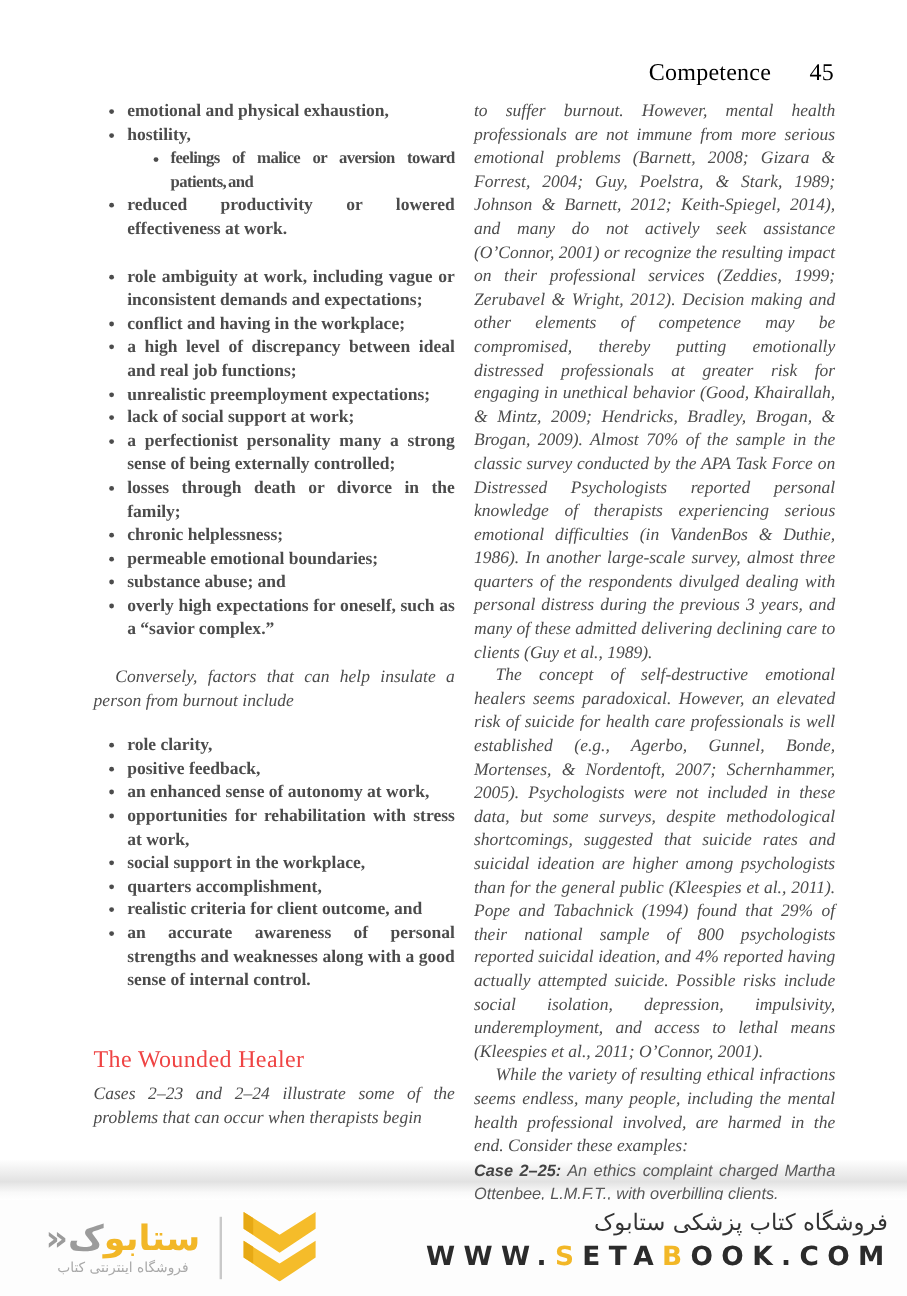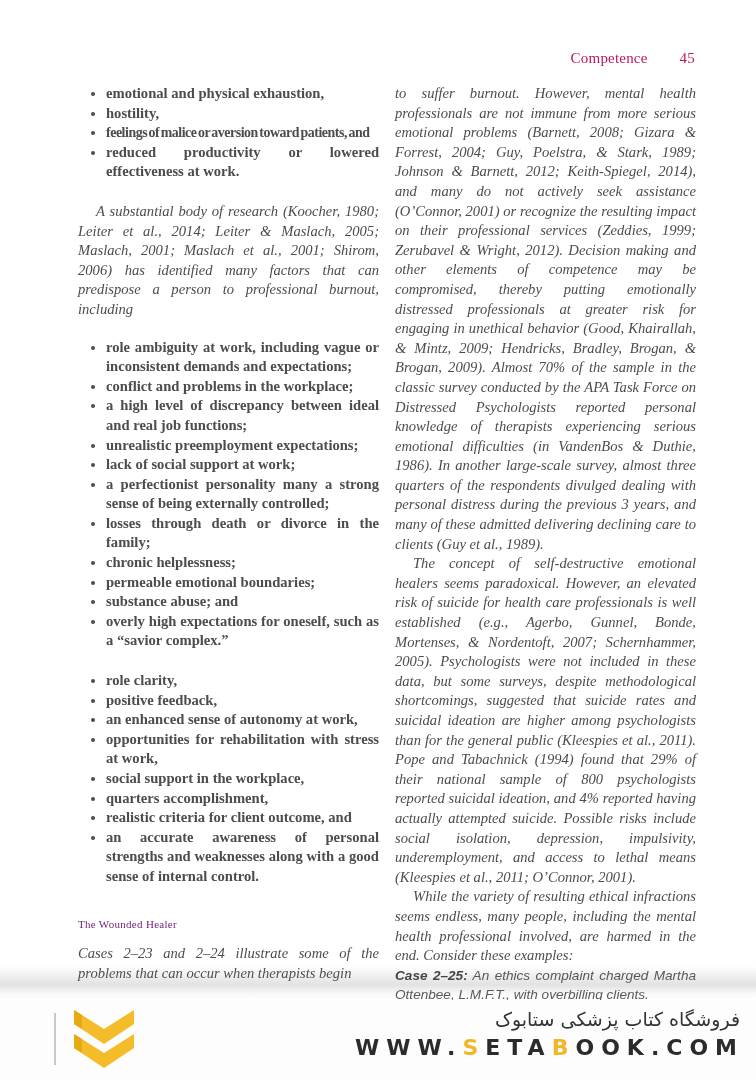"Competence 45" .page-header { color: #be185d -> #000000; font-size: 15px -> 20px }
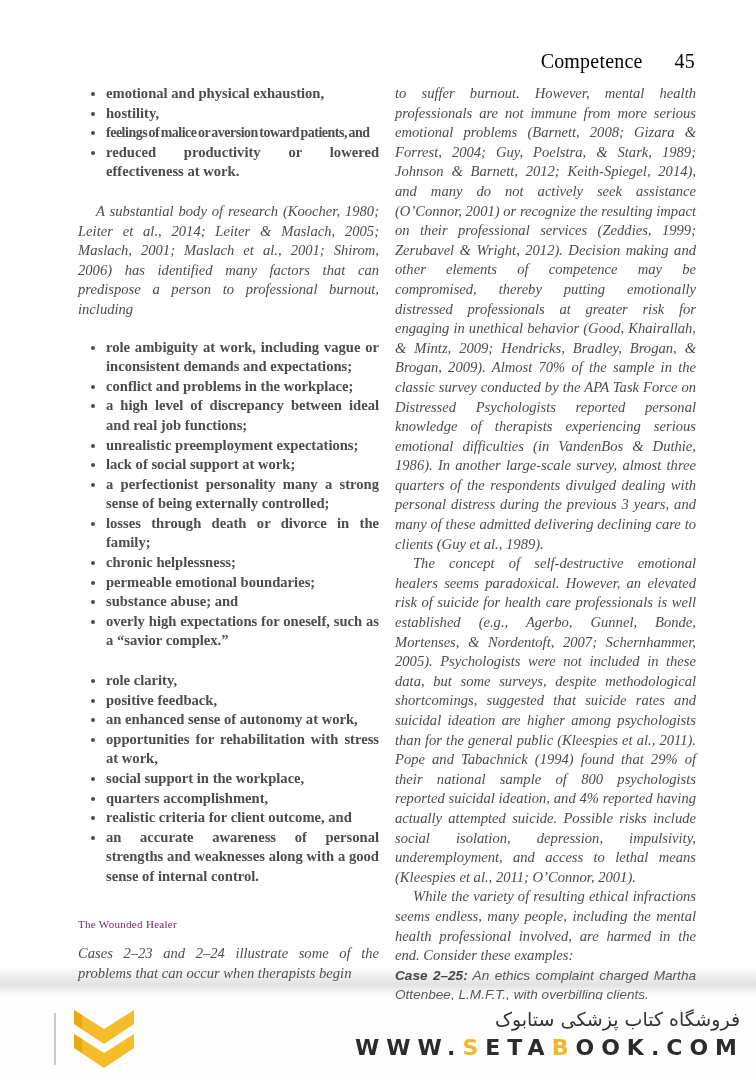"feelings of malice or aversion" ul.bullets li.tight { margin-left: none -> 36px }
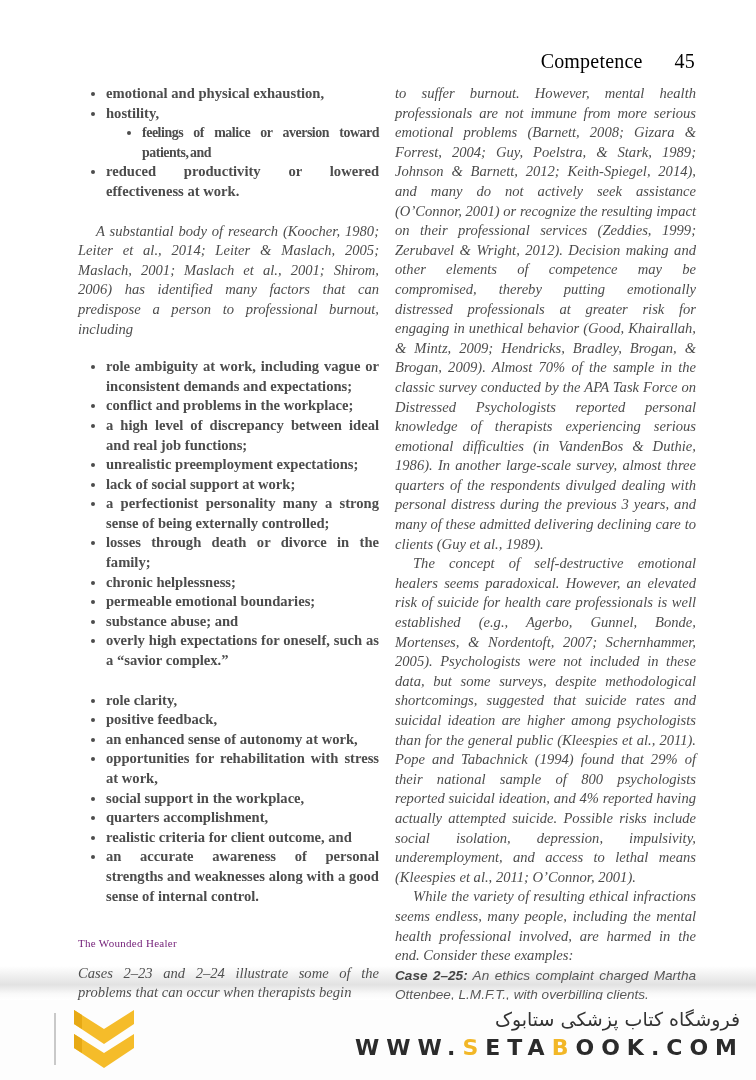"A substantial body of research" p.sp { html: <p>A substantial body of research (Koocher, 1980; Leiter et al., 2014; Leiter &amp; Maslach, 2005; Maslach, 2001; Maslach et al., 2001; Shirom, 2006) has identified many factors that can predispose a person to professional burnout, including</p> -> none }
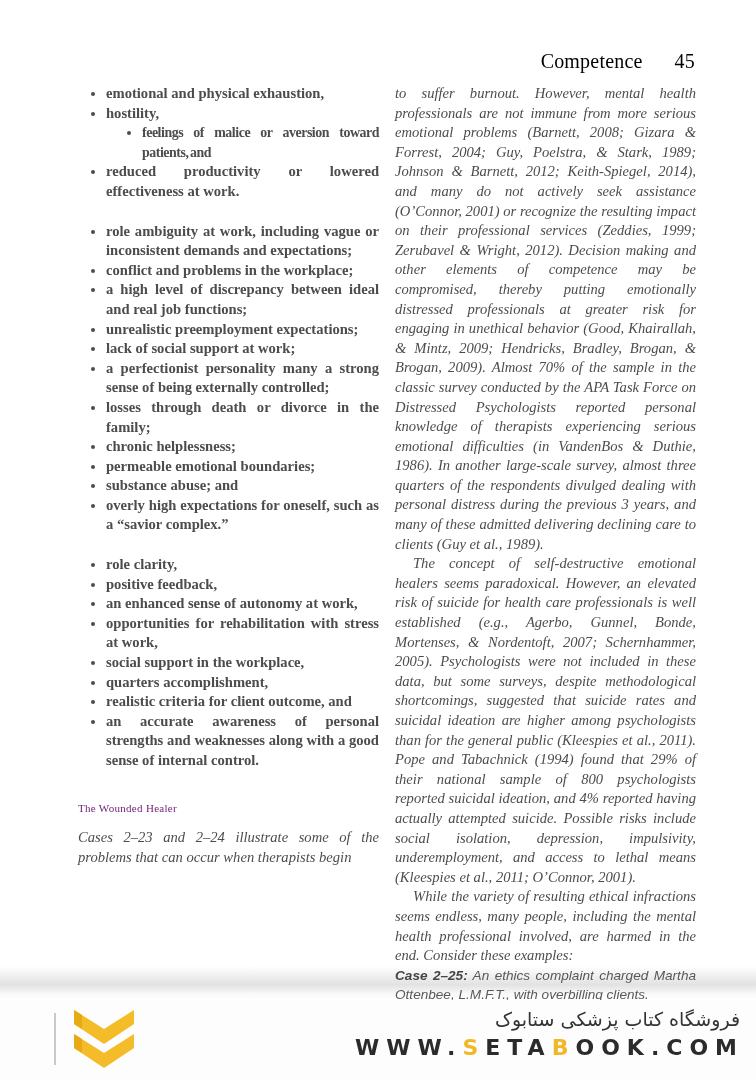"conflict and problems in the" li { text: problems -> having }
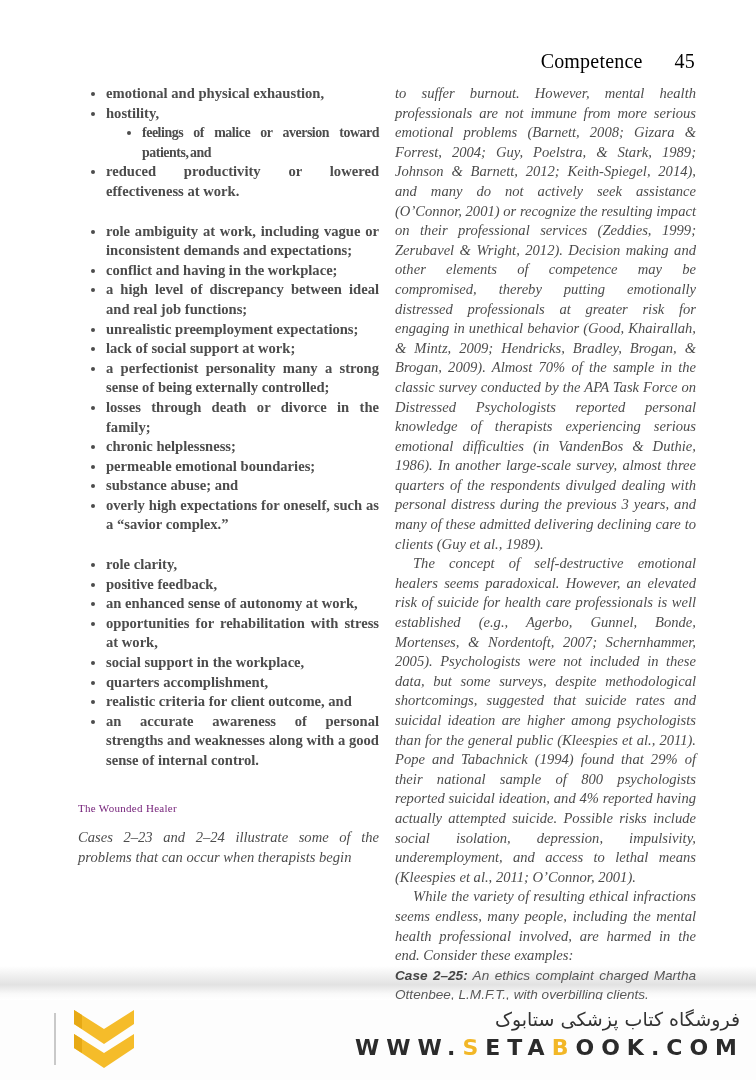"Conversely, factors that can help" p.sp { html: none -> <p>Conversely, factors that can help insulate a person from burnout include</p> }
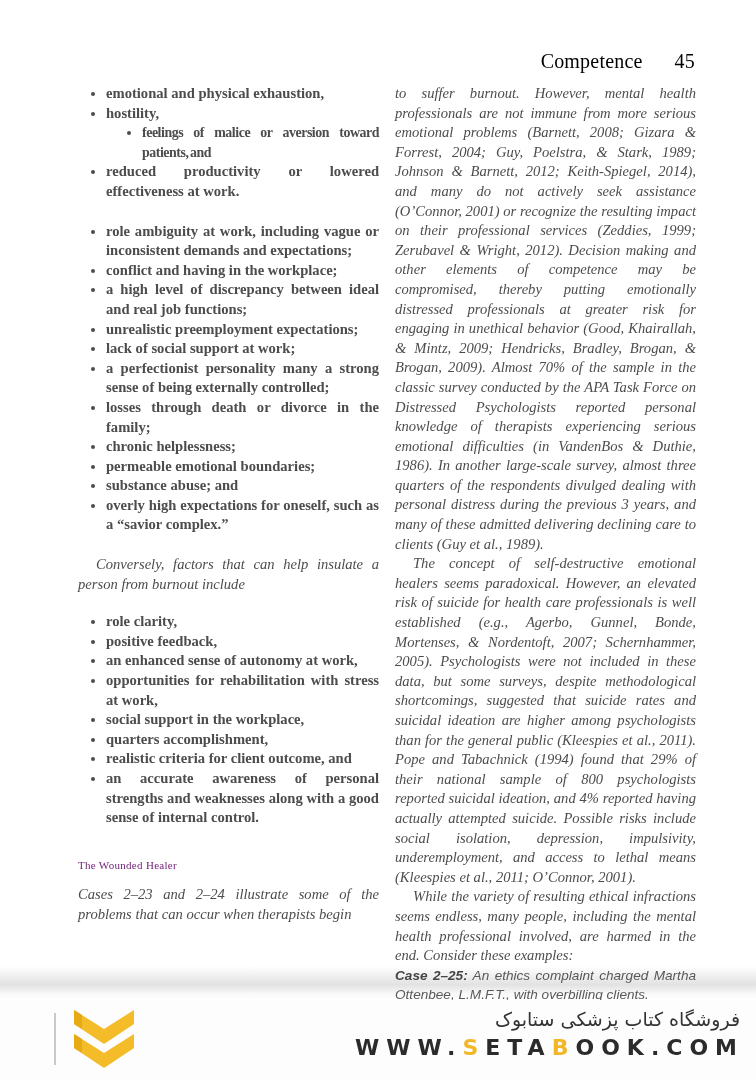"The Wounded Healer" .subhead { color: #701a75 -> #ef4444; font-size: 11px -> 20px; margin: 28px 0 10px 0 -> 46px 0 10px 0 }
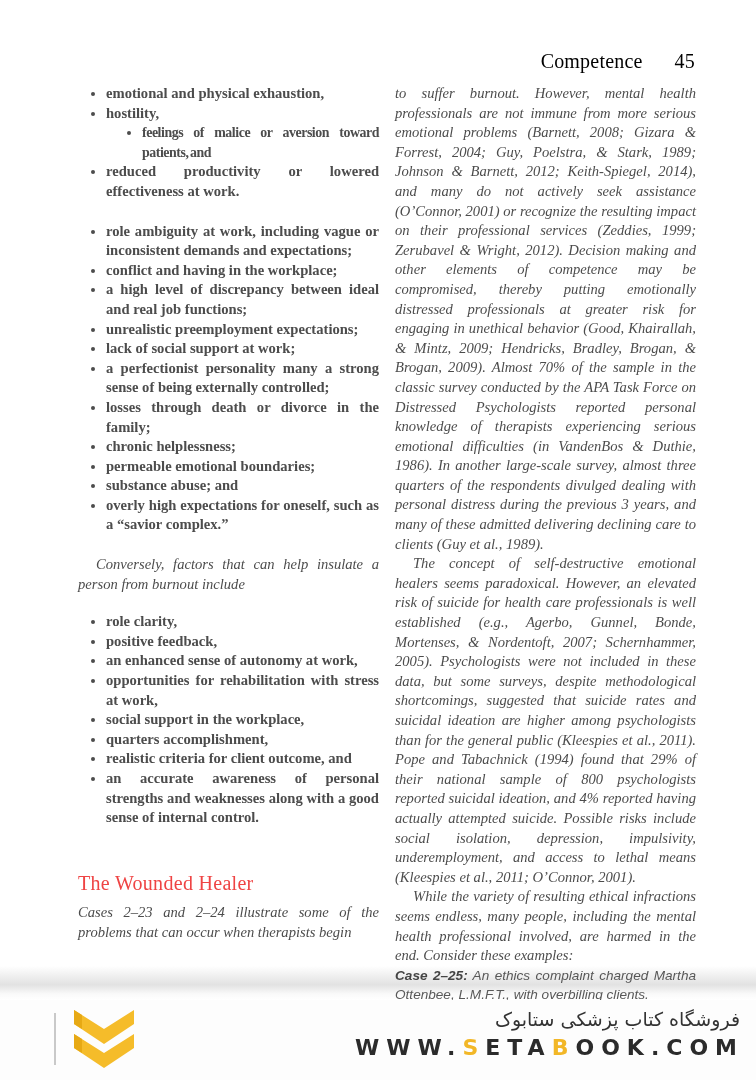"ستابوک«" div.wordmark-stack { html: none -> <div> <div><span>ستابو</span><span>ک</span><span>«</span></div> <div>فروشگاه اینترنتی کتاب</div> </div> }
